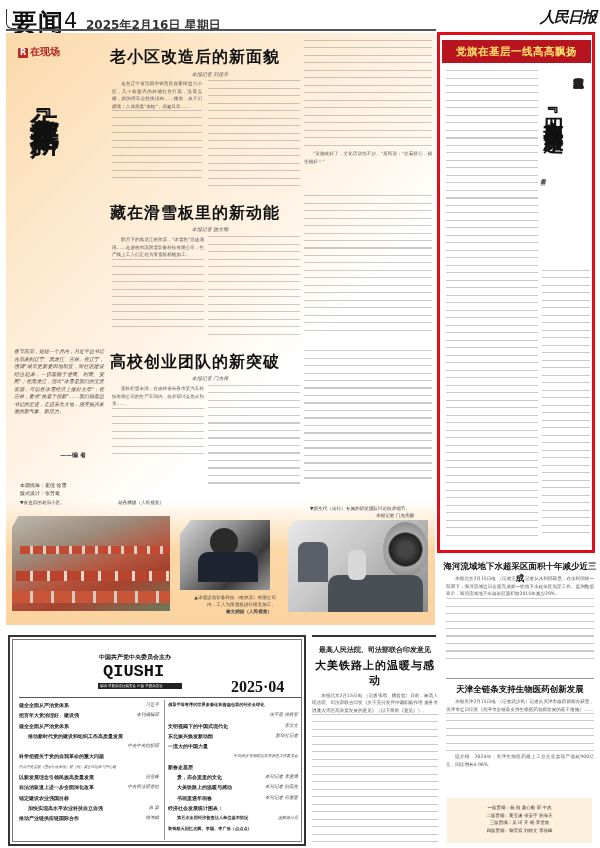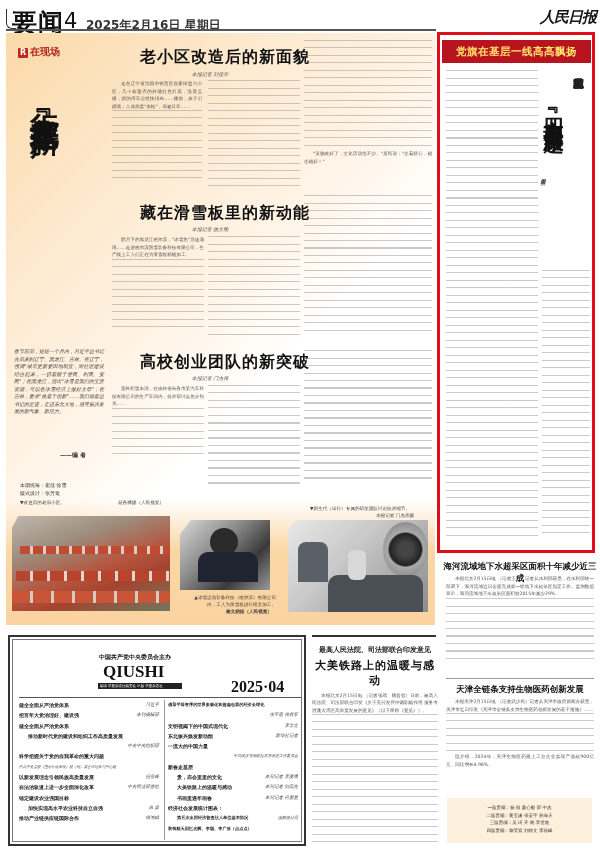"老小区改造后的新面貌" .art-title { text-align: right -> left }
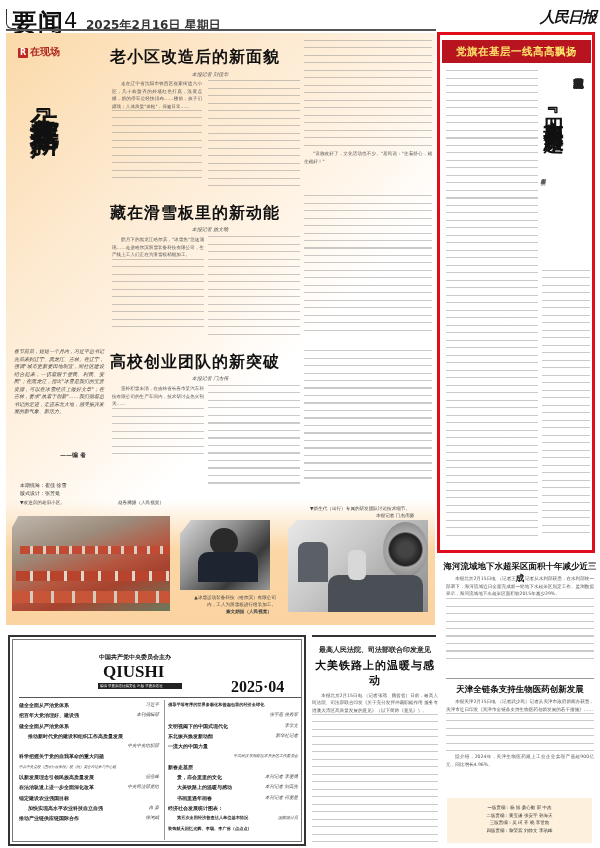"QIUSHI" .qs-name { font-family: Liberation Serif, serif -> Liberation Mono, monospace }
